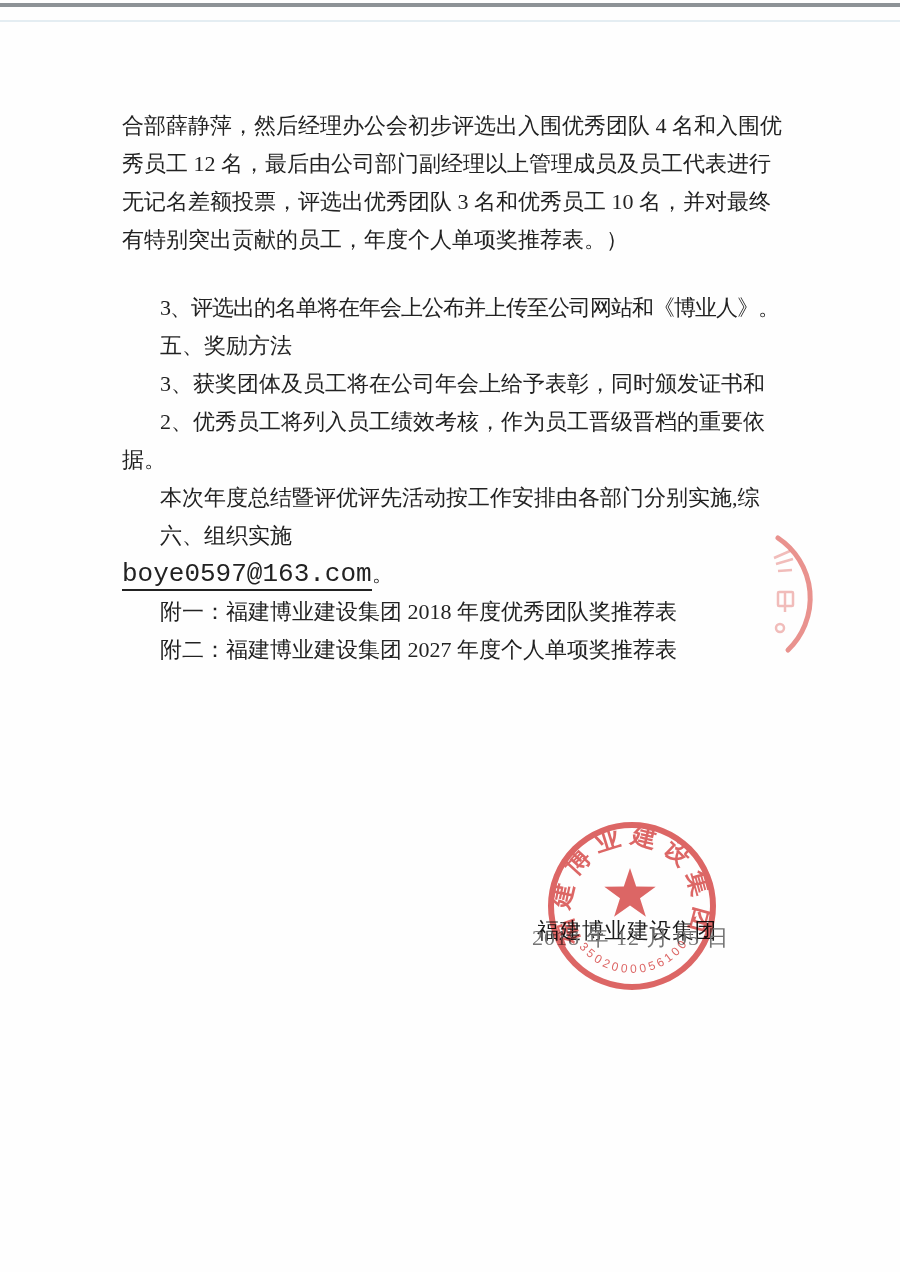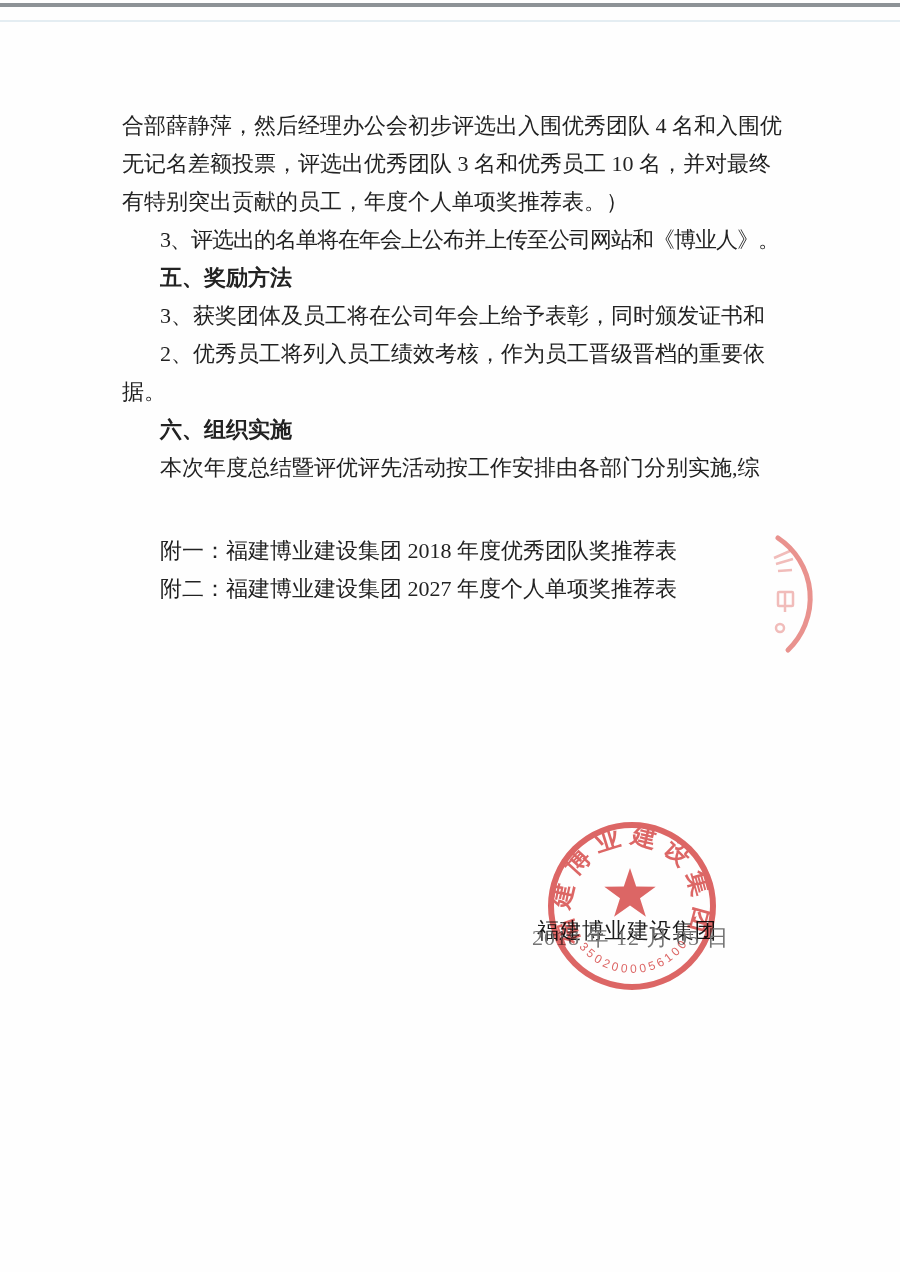"秀员工 12 名，最后由公司部门副经理以上管理成员及员工代表进行" div.line { html: none -> <div>秀员工 12 名，最后由公司部门副经理以上管理成员及员工代表进行</div> }
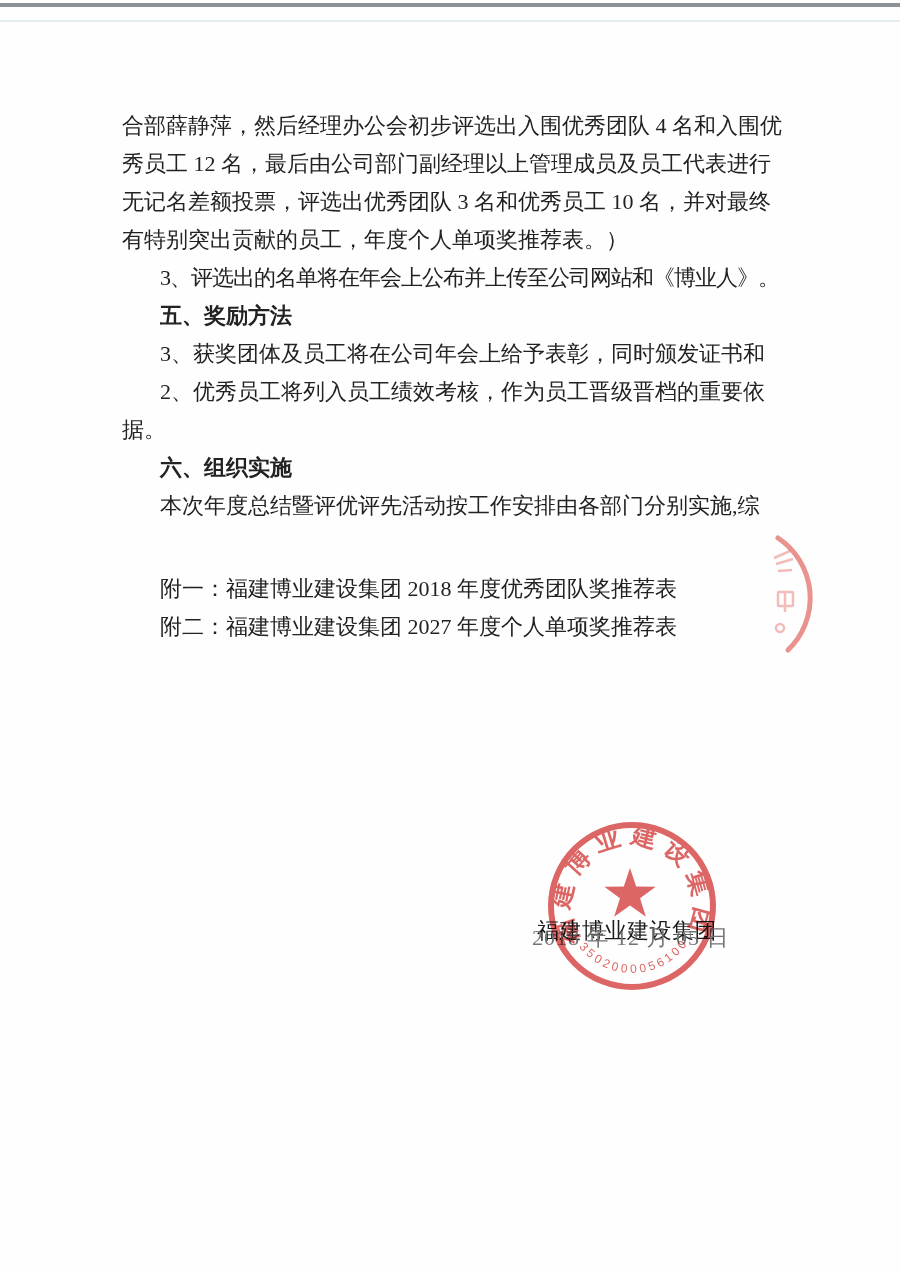"3、评选出的名单将在年会上公布并上传至公司网站和《博业人》。" .tight { margin-top: none -> 30px }
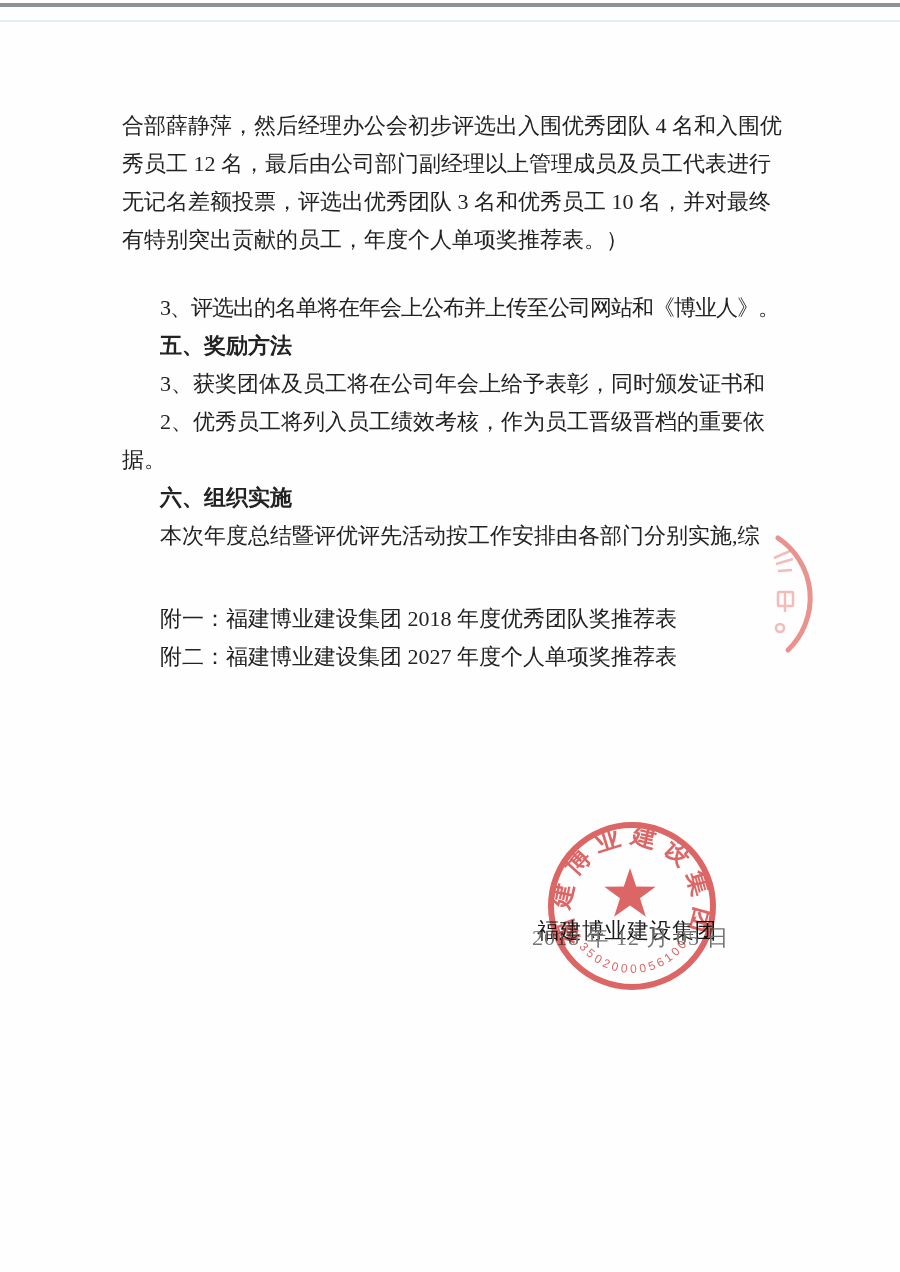"五、奖励方法" .bold { font-weight: bold -> normal }
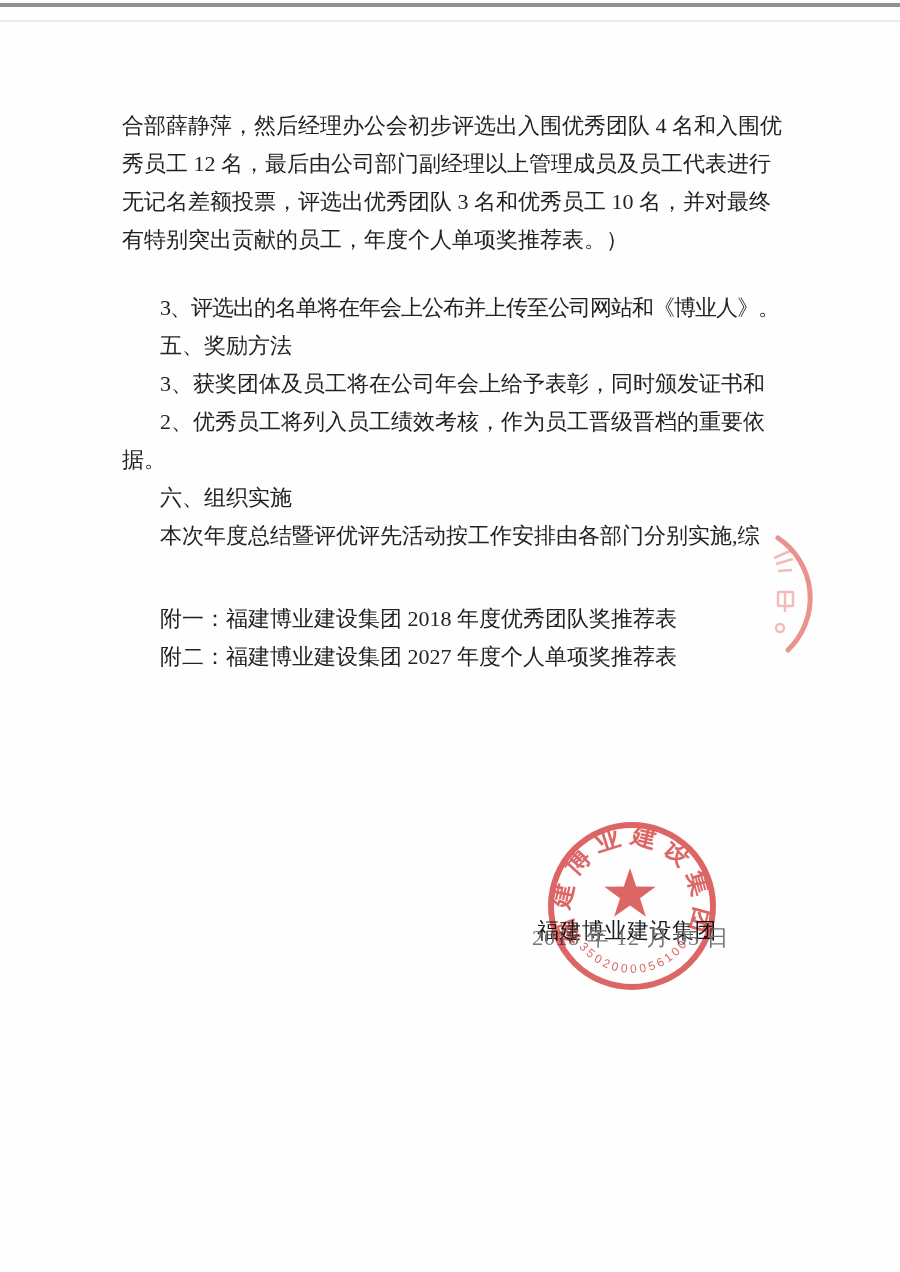"六、组织实施" div.line { order: before "本次年度总结暨评优评先活动按工作安排由各部门分别实施,综" -> after "本次年度总结暨评优评先活动按工作安排由各部门分别实施,综" }
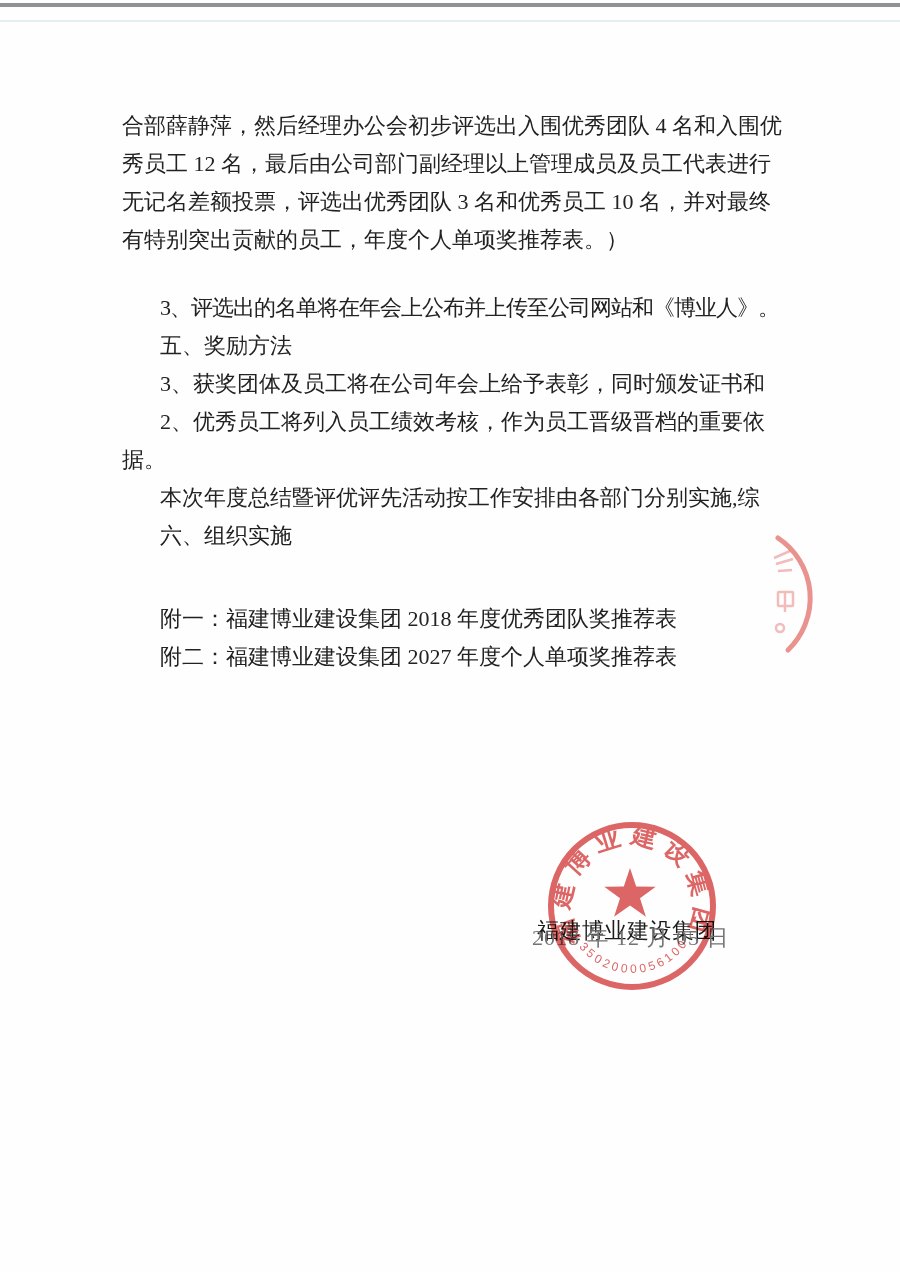"boye0597@163.com。" div.line { html: none -> <div><span>boye0597@163.com</span><span>。</span></div> }
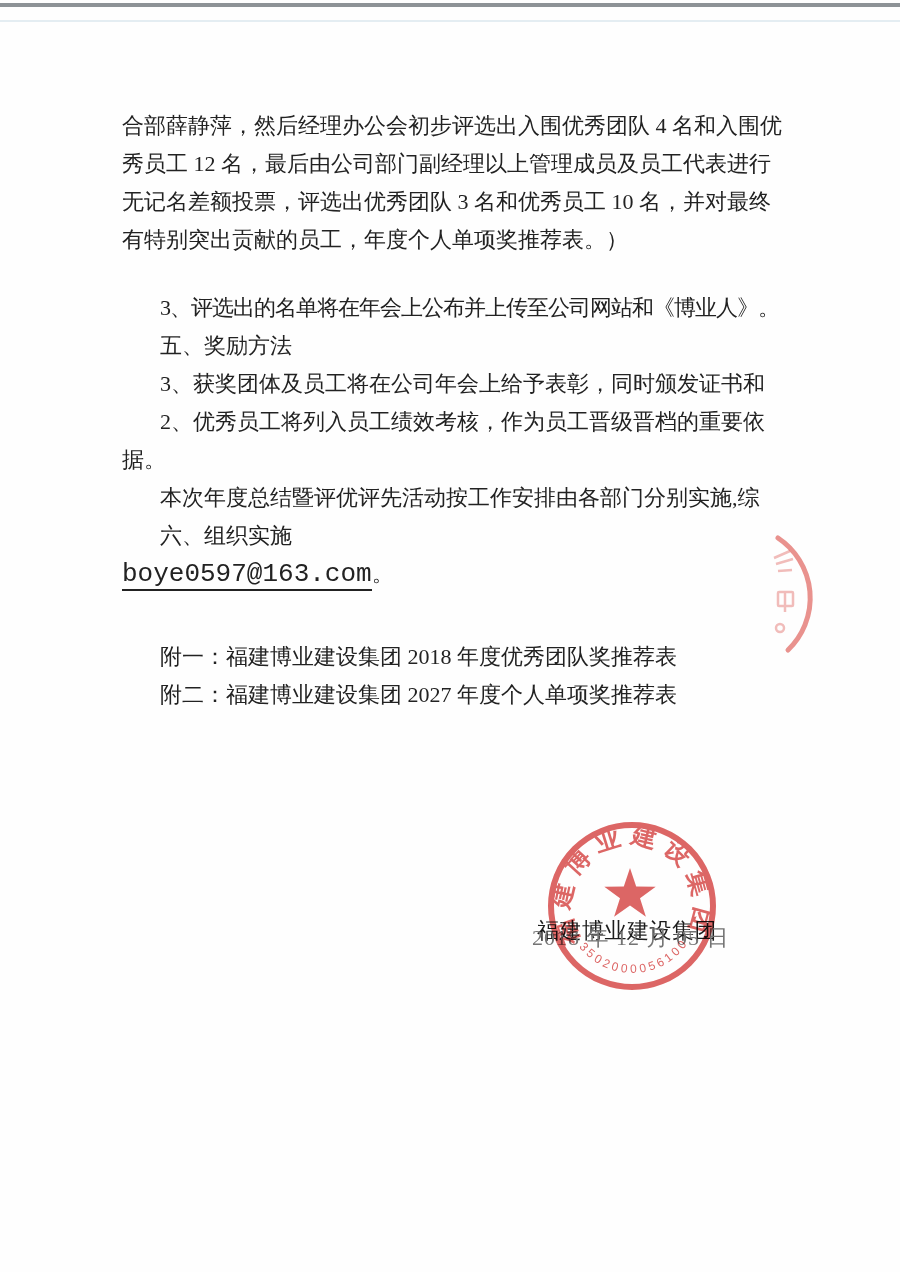"附一：福建博业建设集团 2018 年度优秀团队奖推荐表" .gap { margin-top: 45px -> none }
